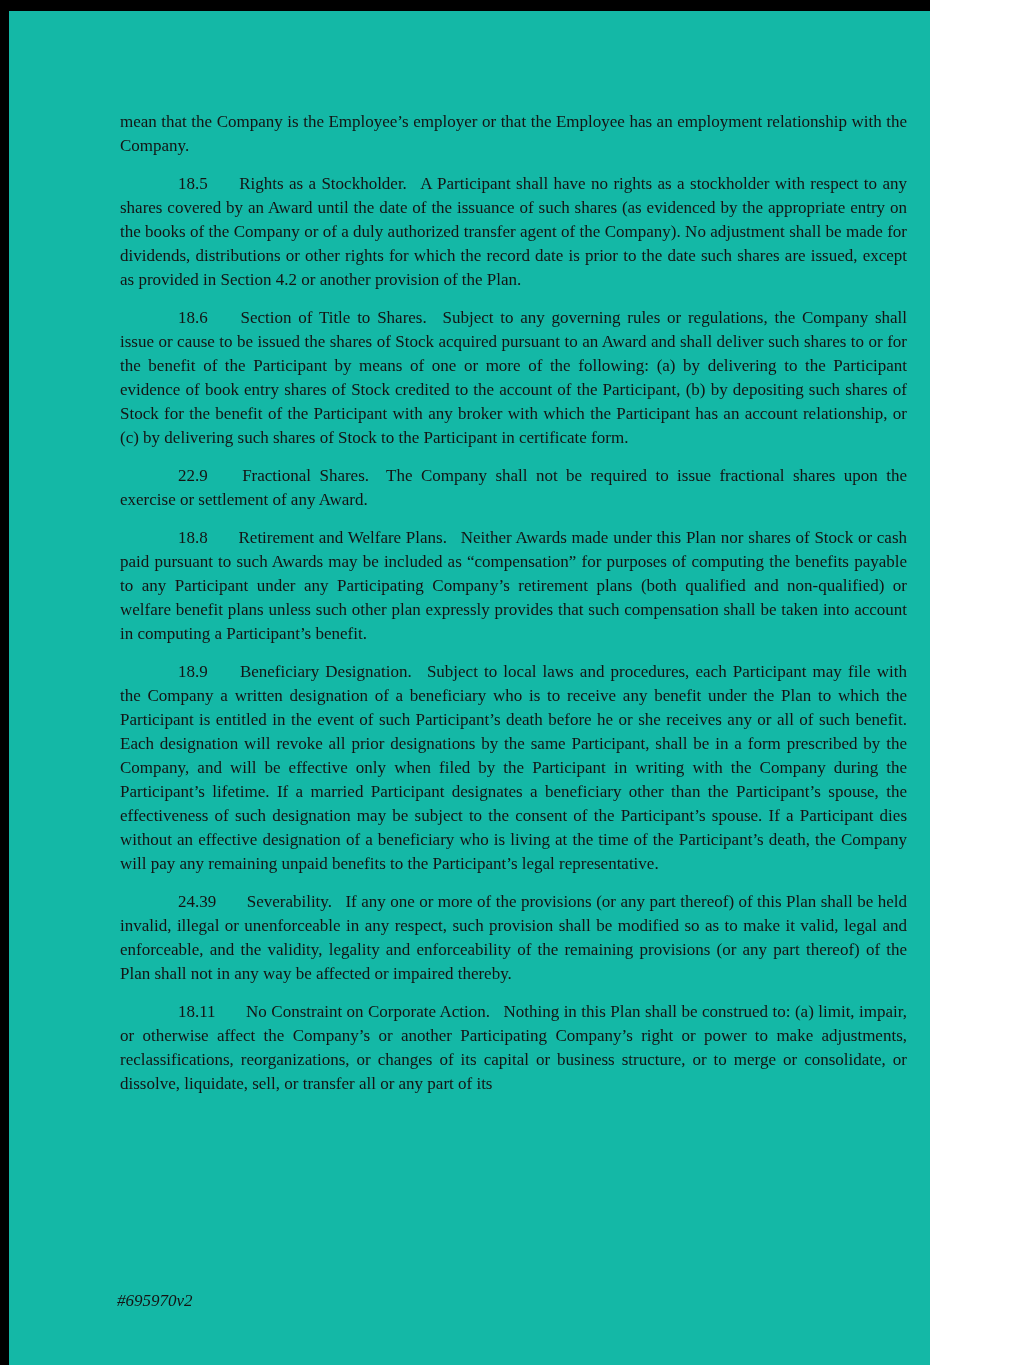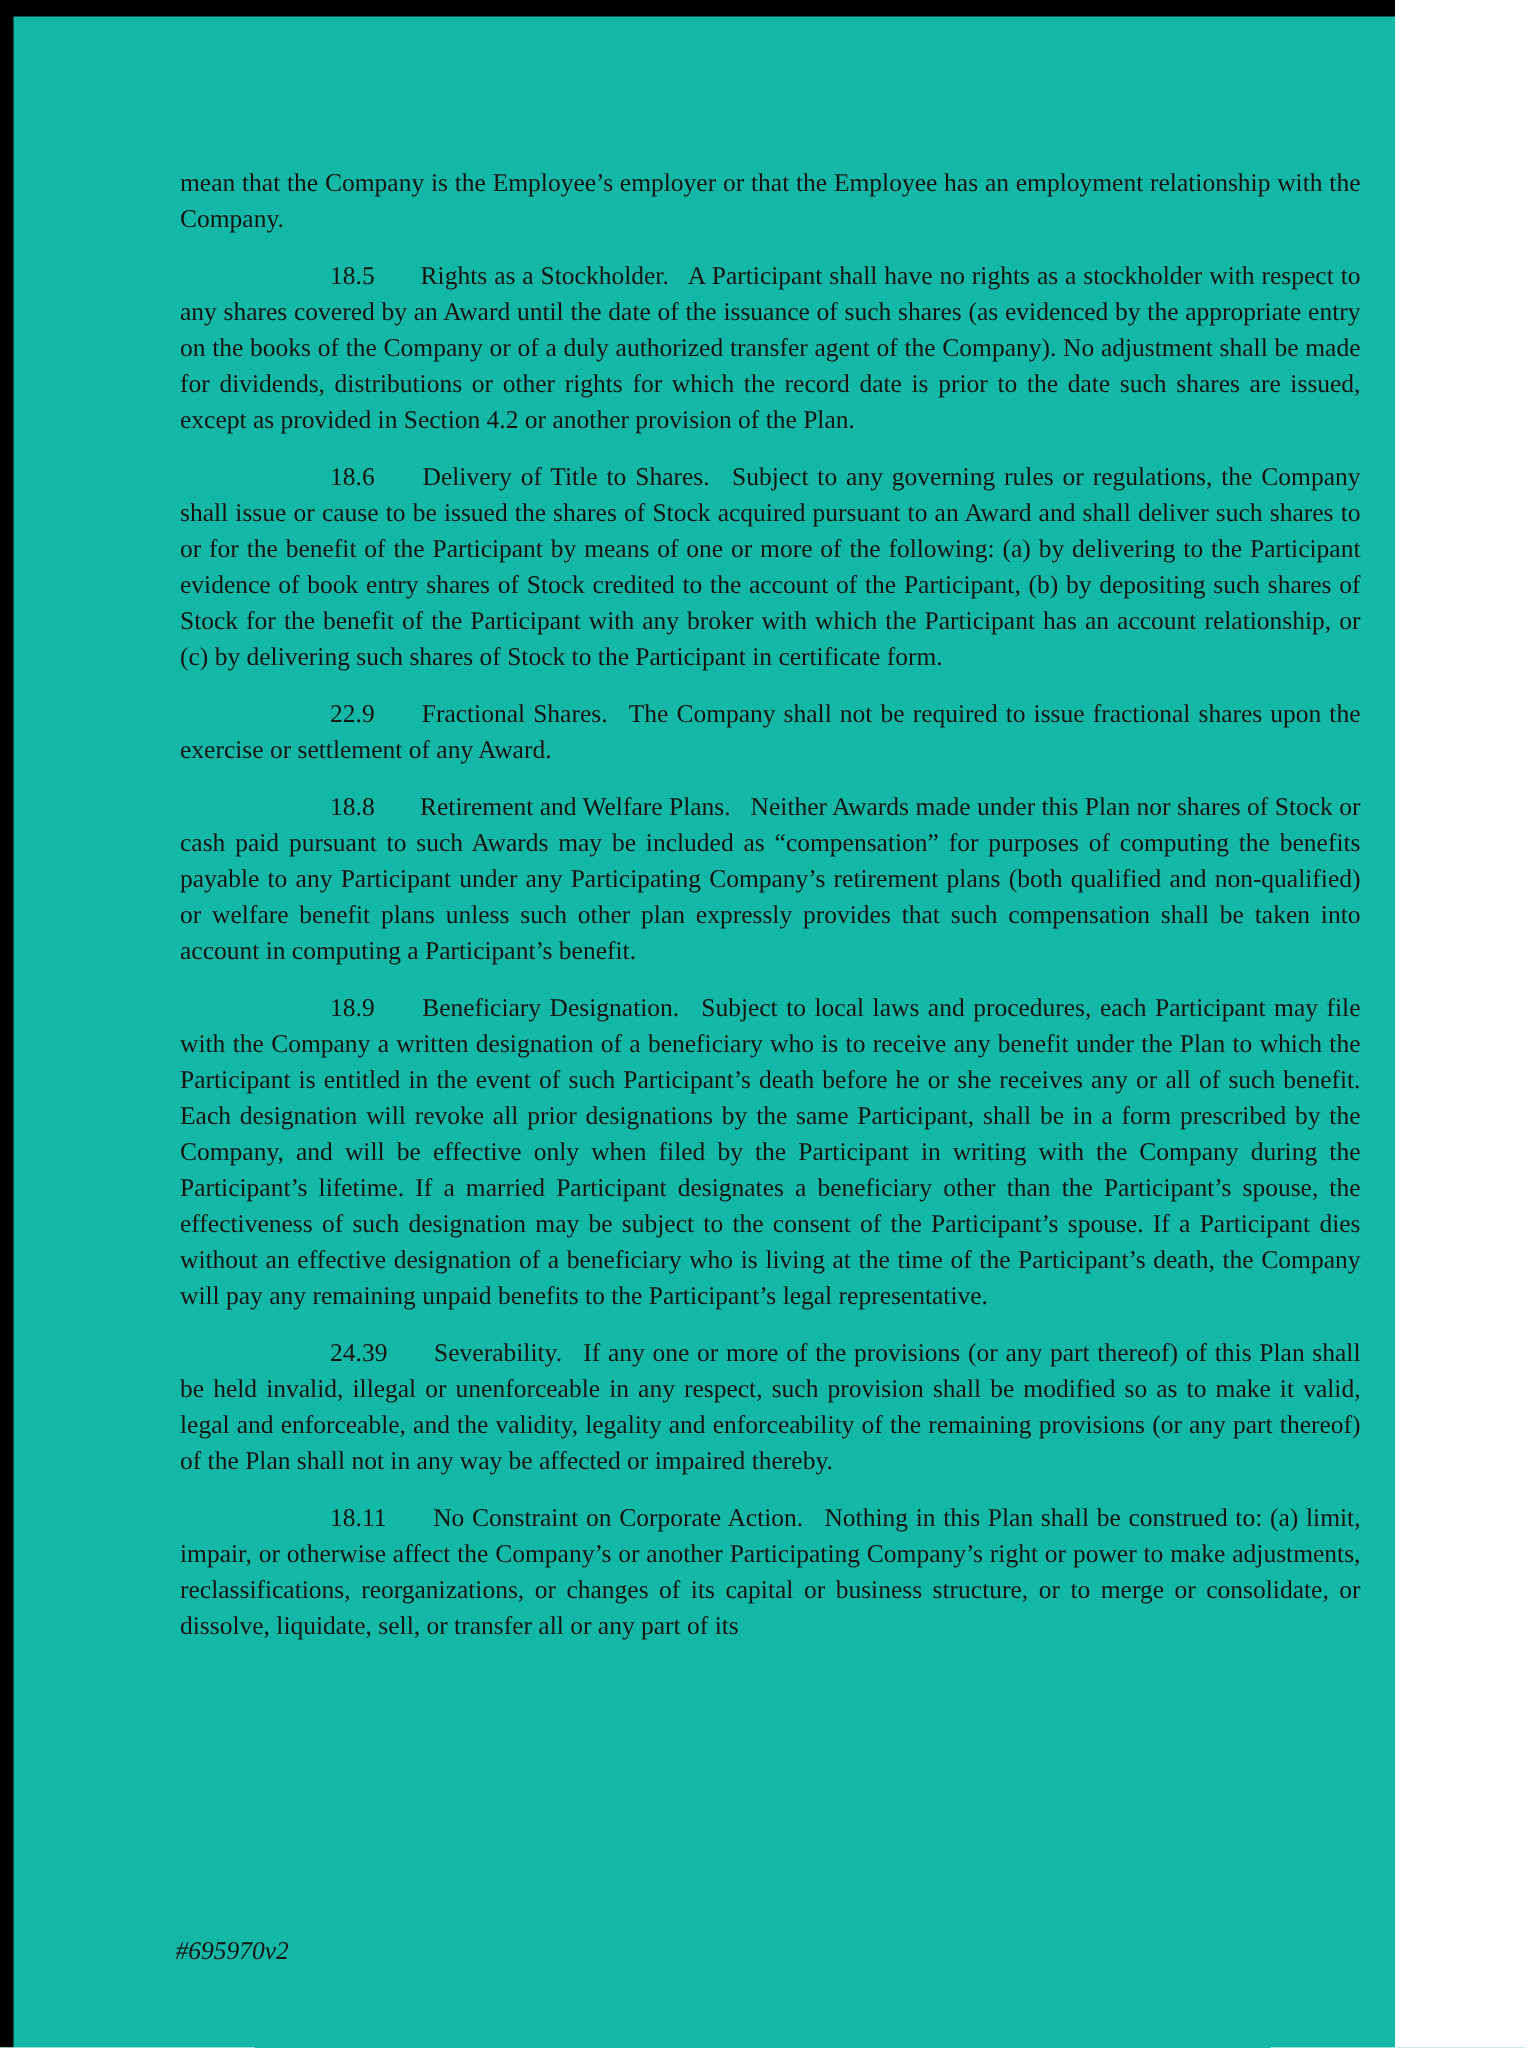"18.5" .sec-num { margin-left: 42px -> none }
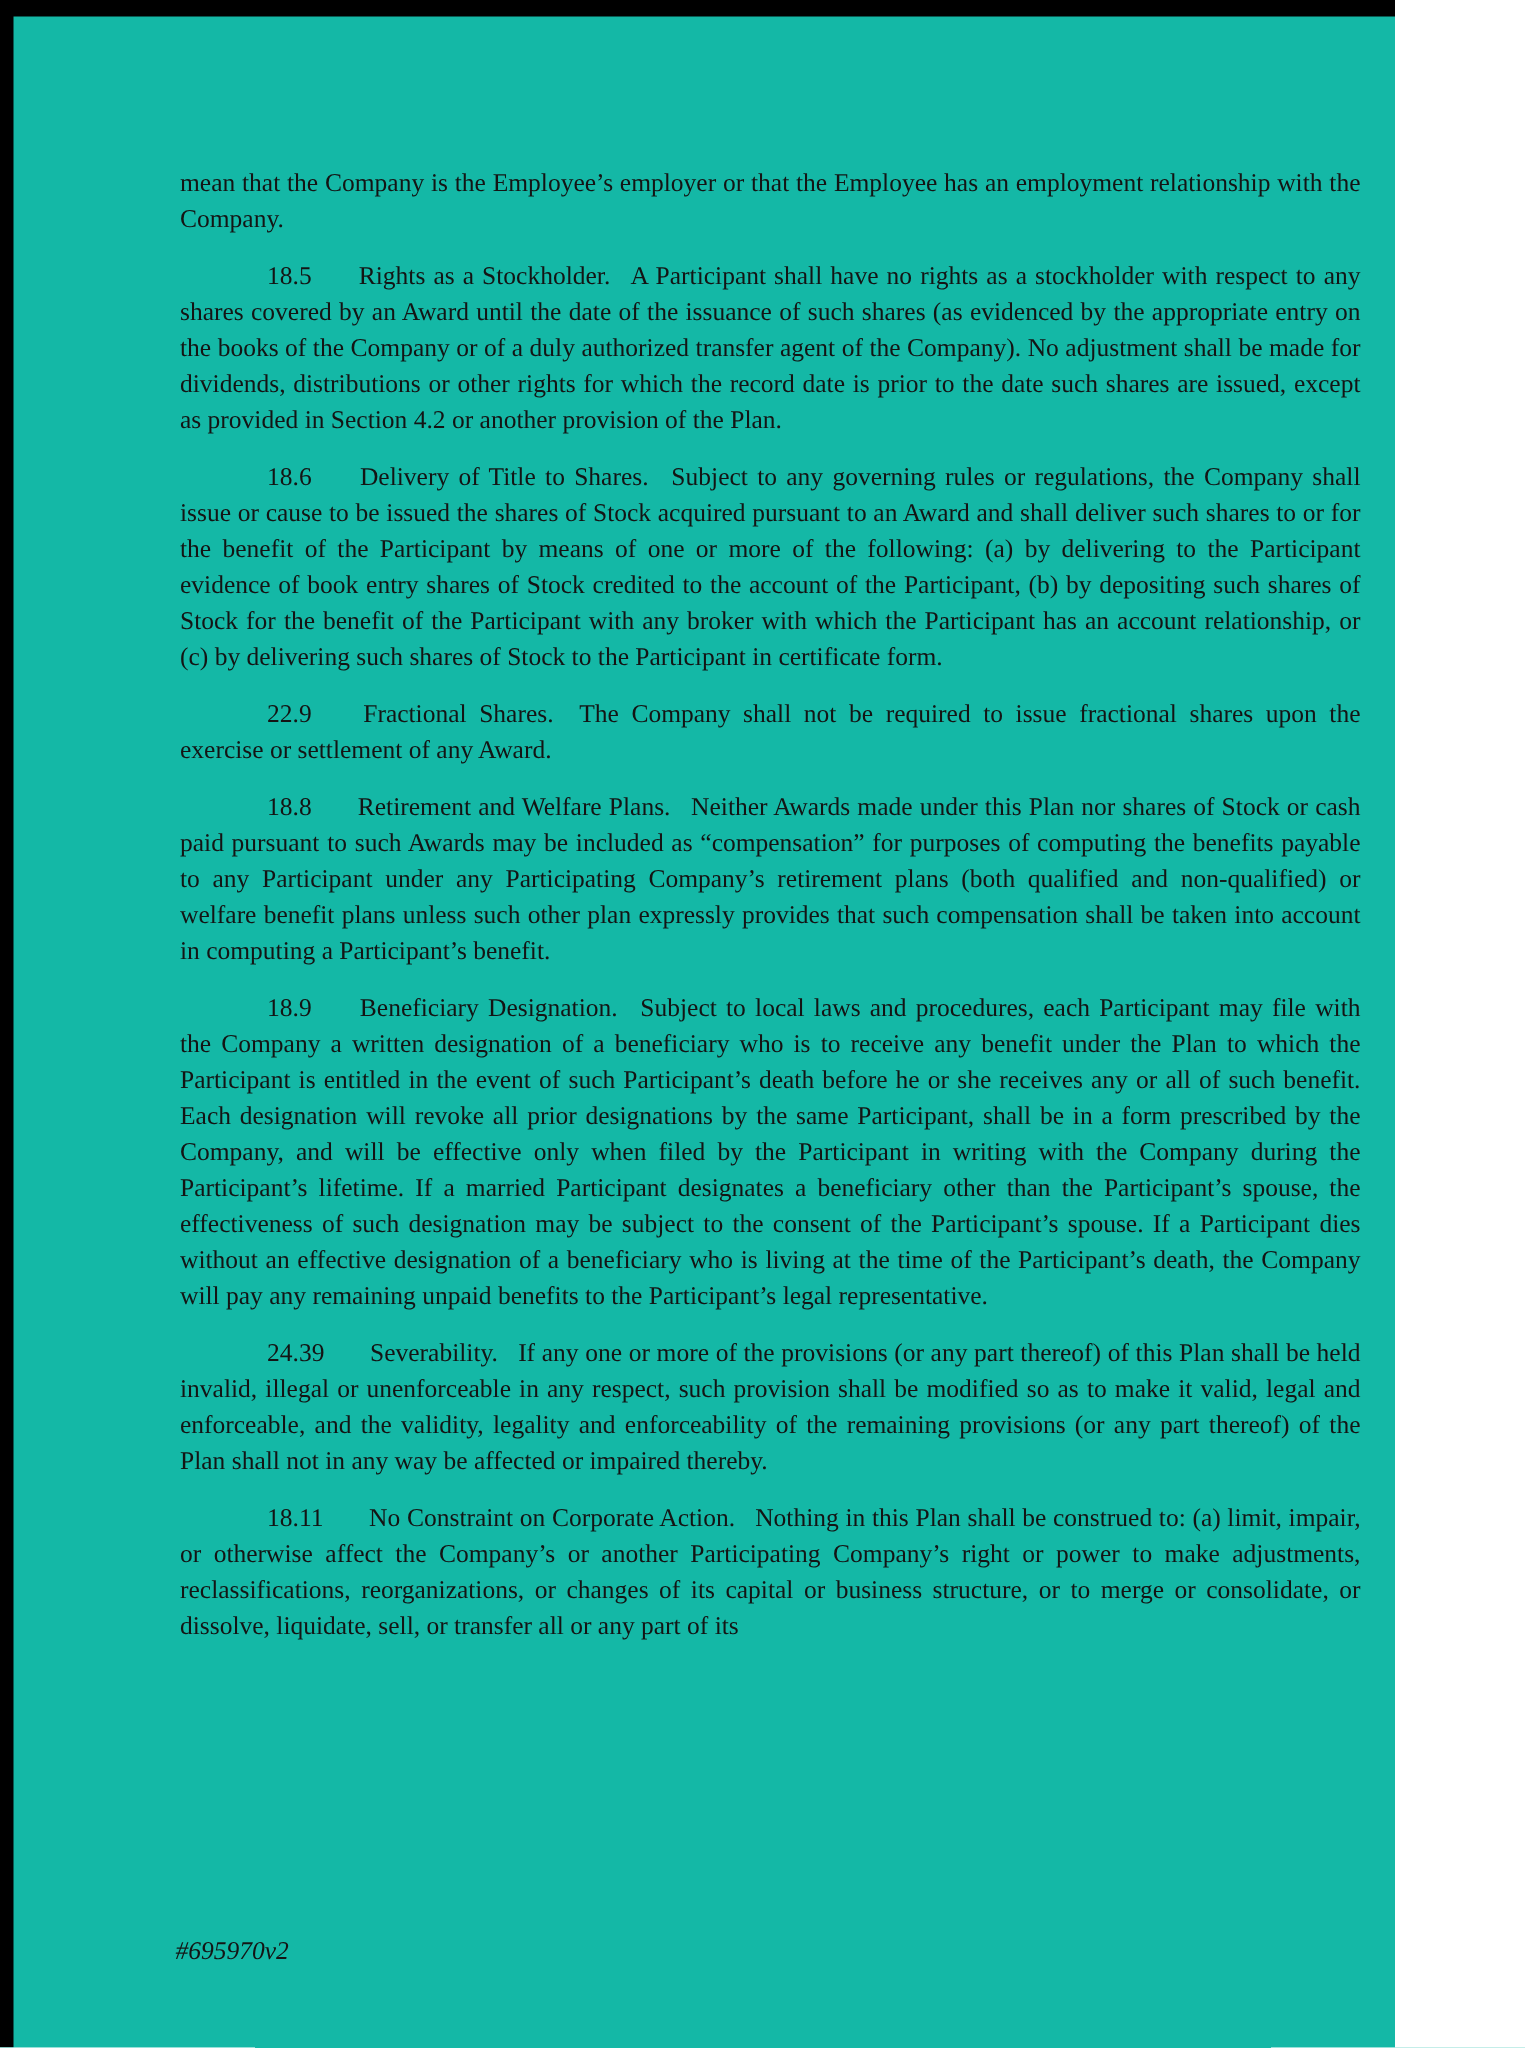"Delivery of Title to Shares." span.sec-title { text: Delivery -> Section }
